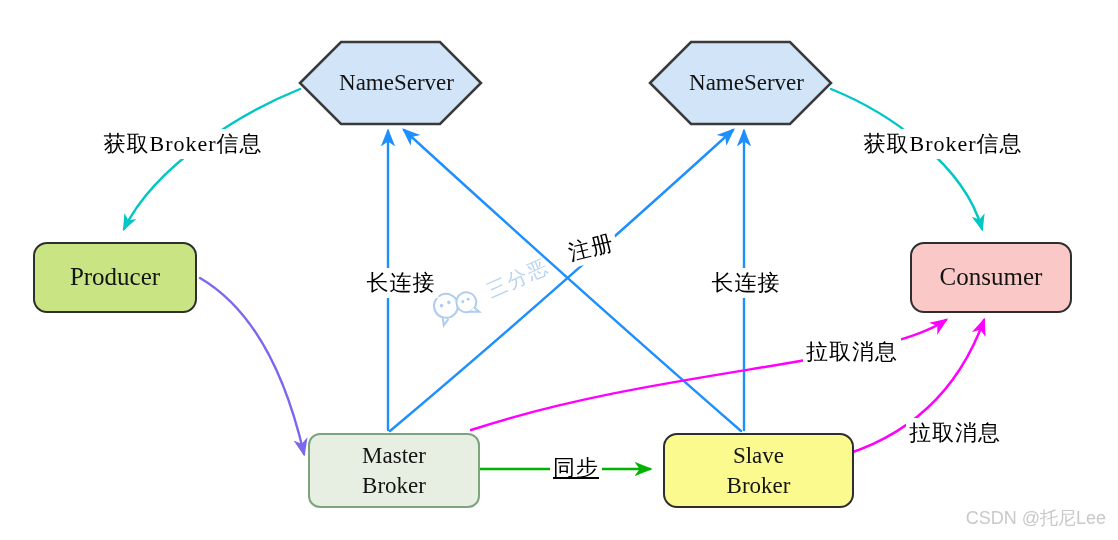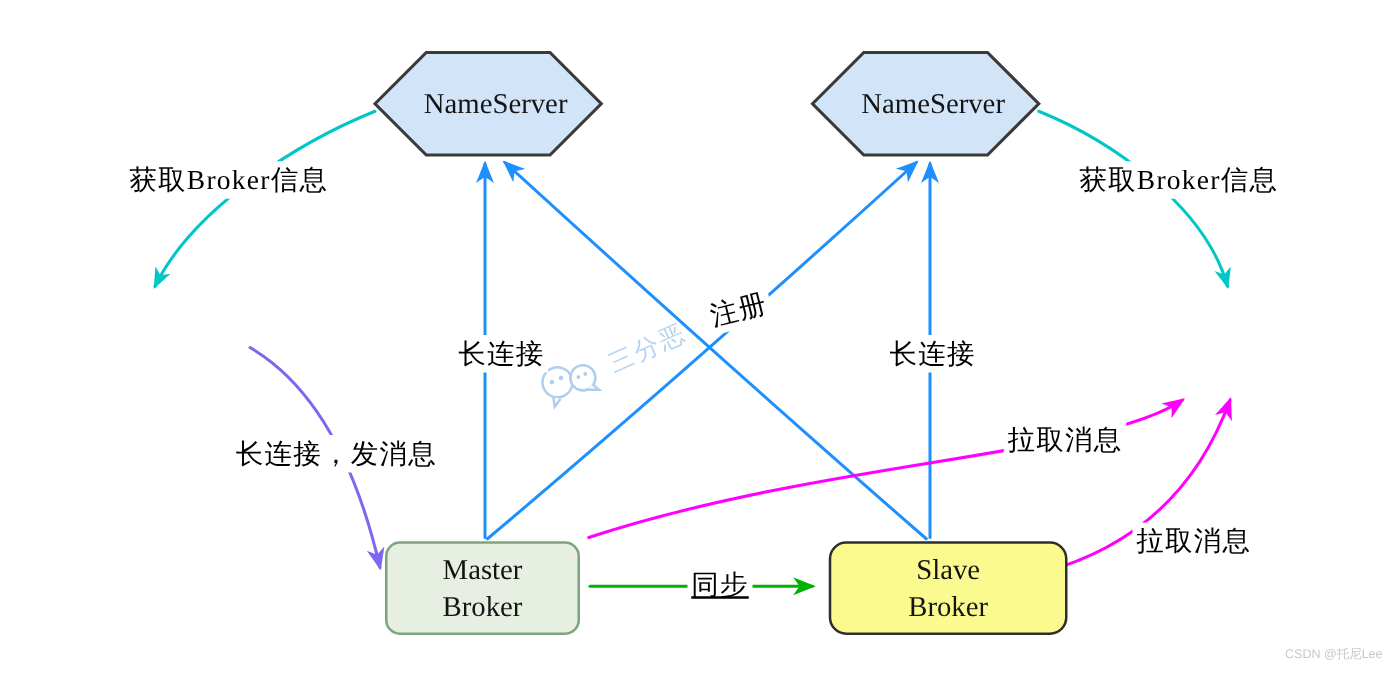"Producer" div.node { html: none -> <div> <span>Producer</span> </div> }
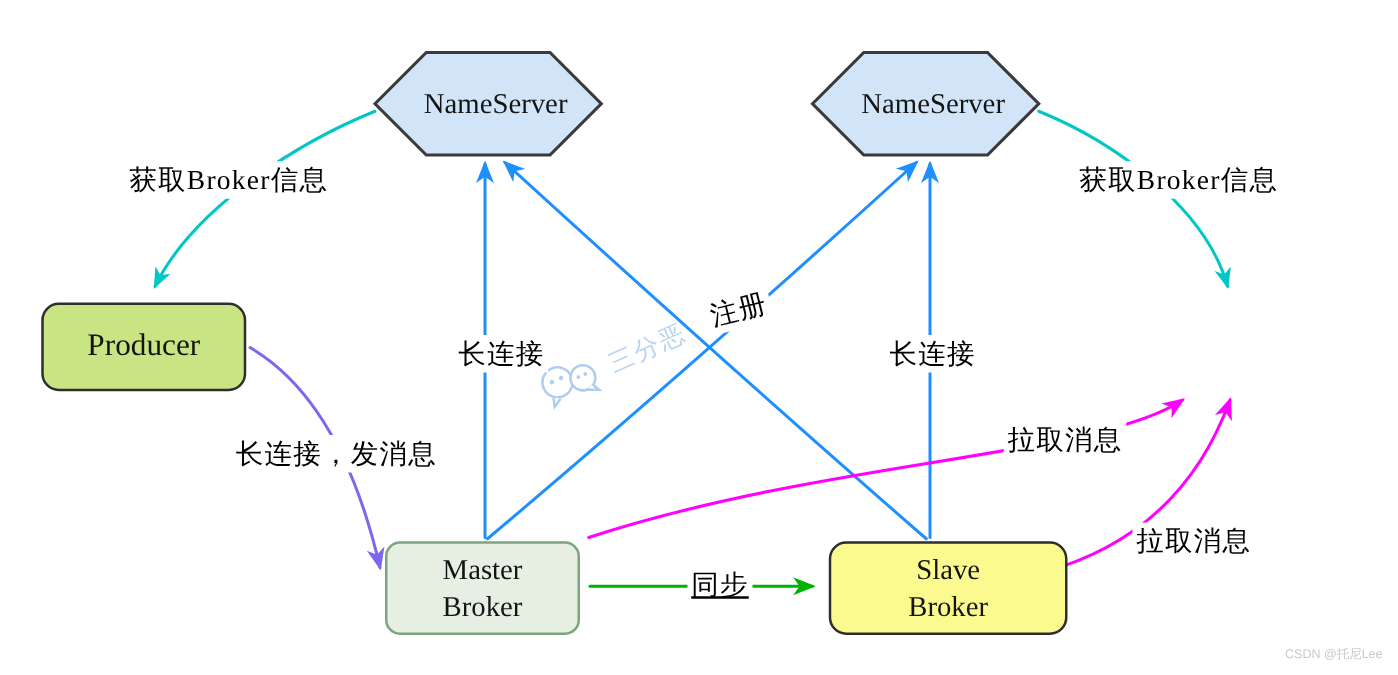"Consumer" div.node { html: none -> <div> <span>Consumer</span> </div> }
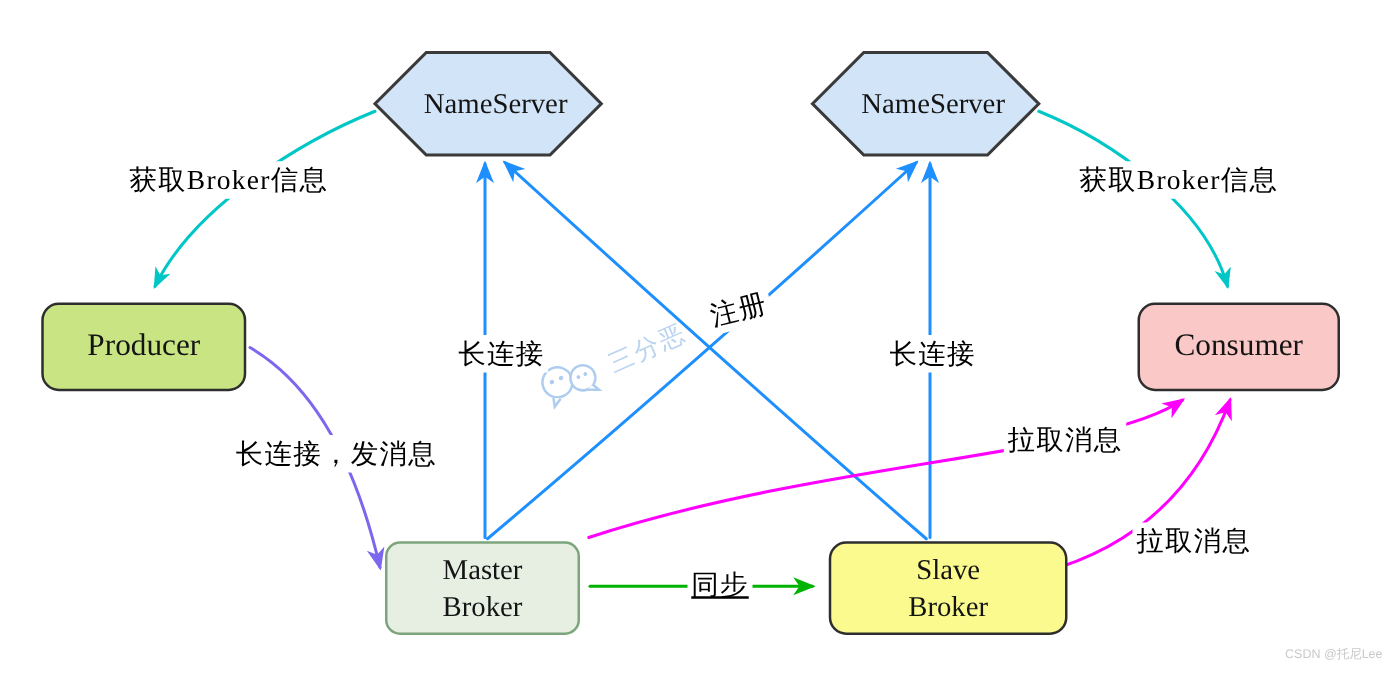"长连接，发消息" div.elabel { html: <div>长连接，发消息</div> -> none }
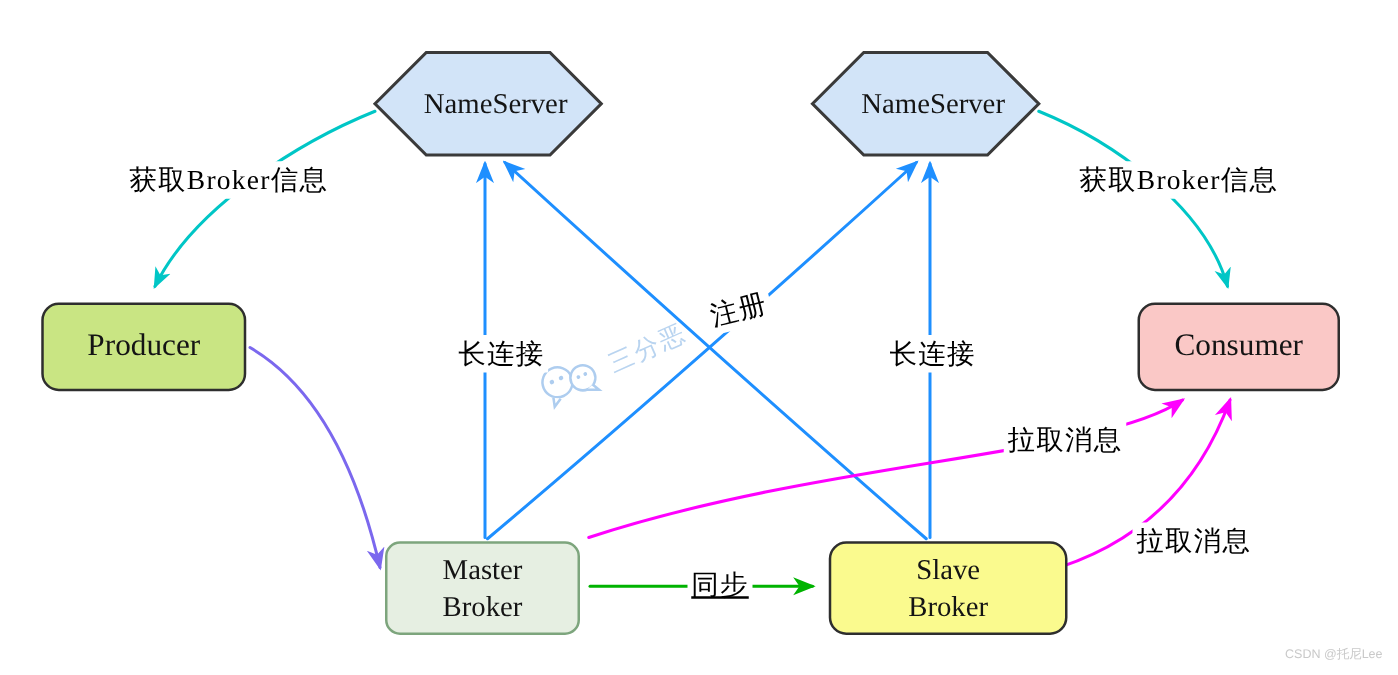"Master" #master { width: 156px -> 172px }
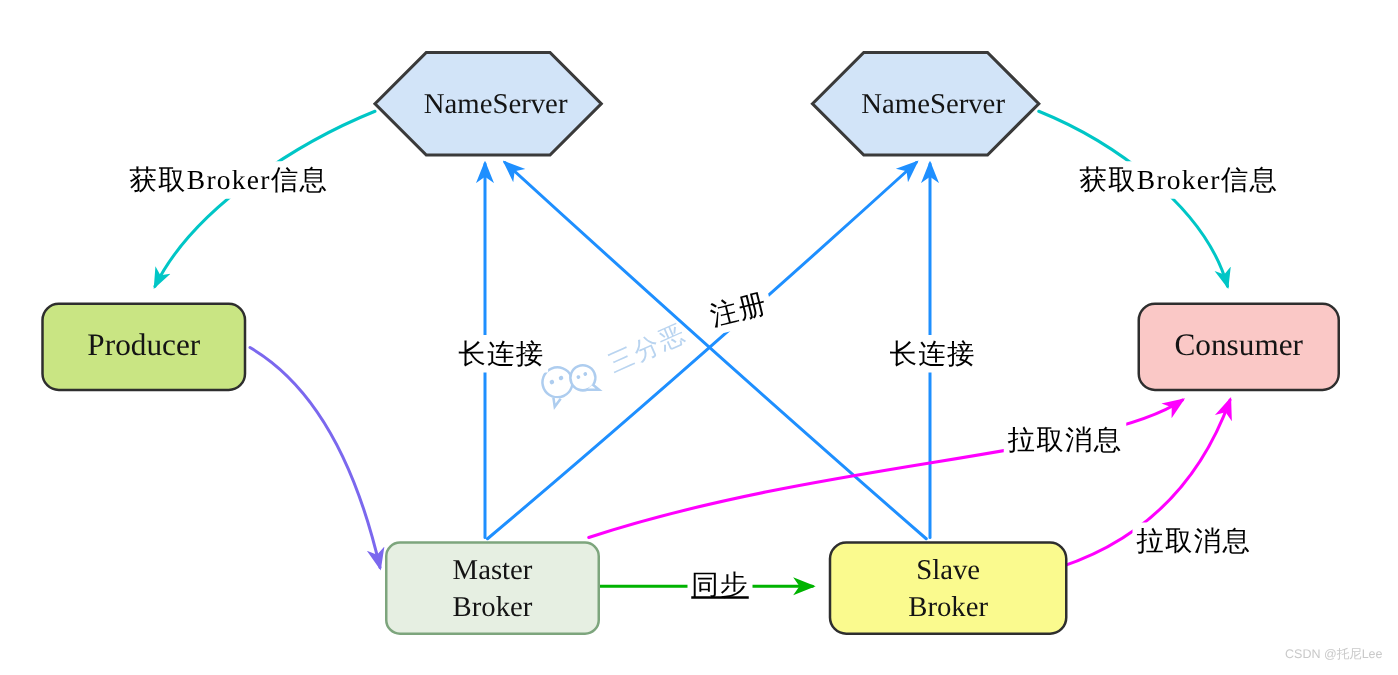"CSDN @托尼Lee" #wm-csdn { font-size: 10px -> 18px }
